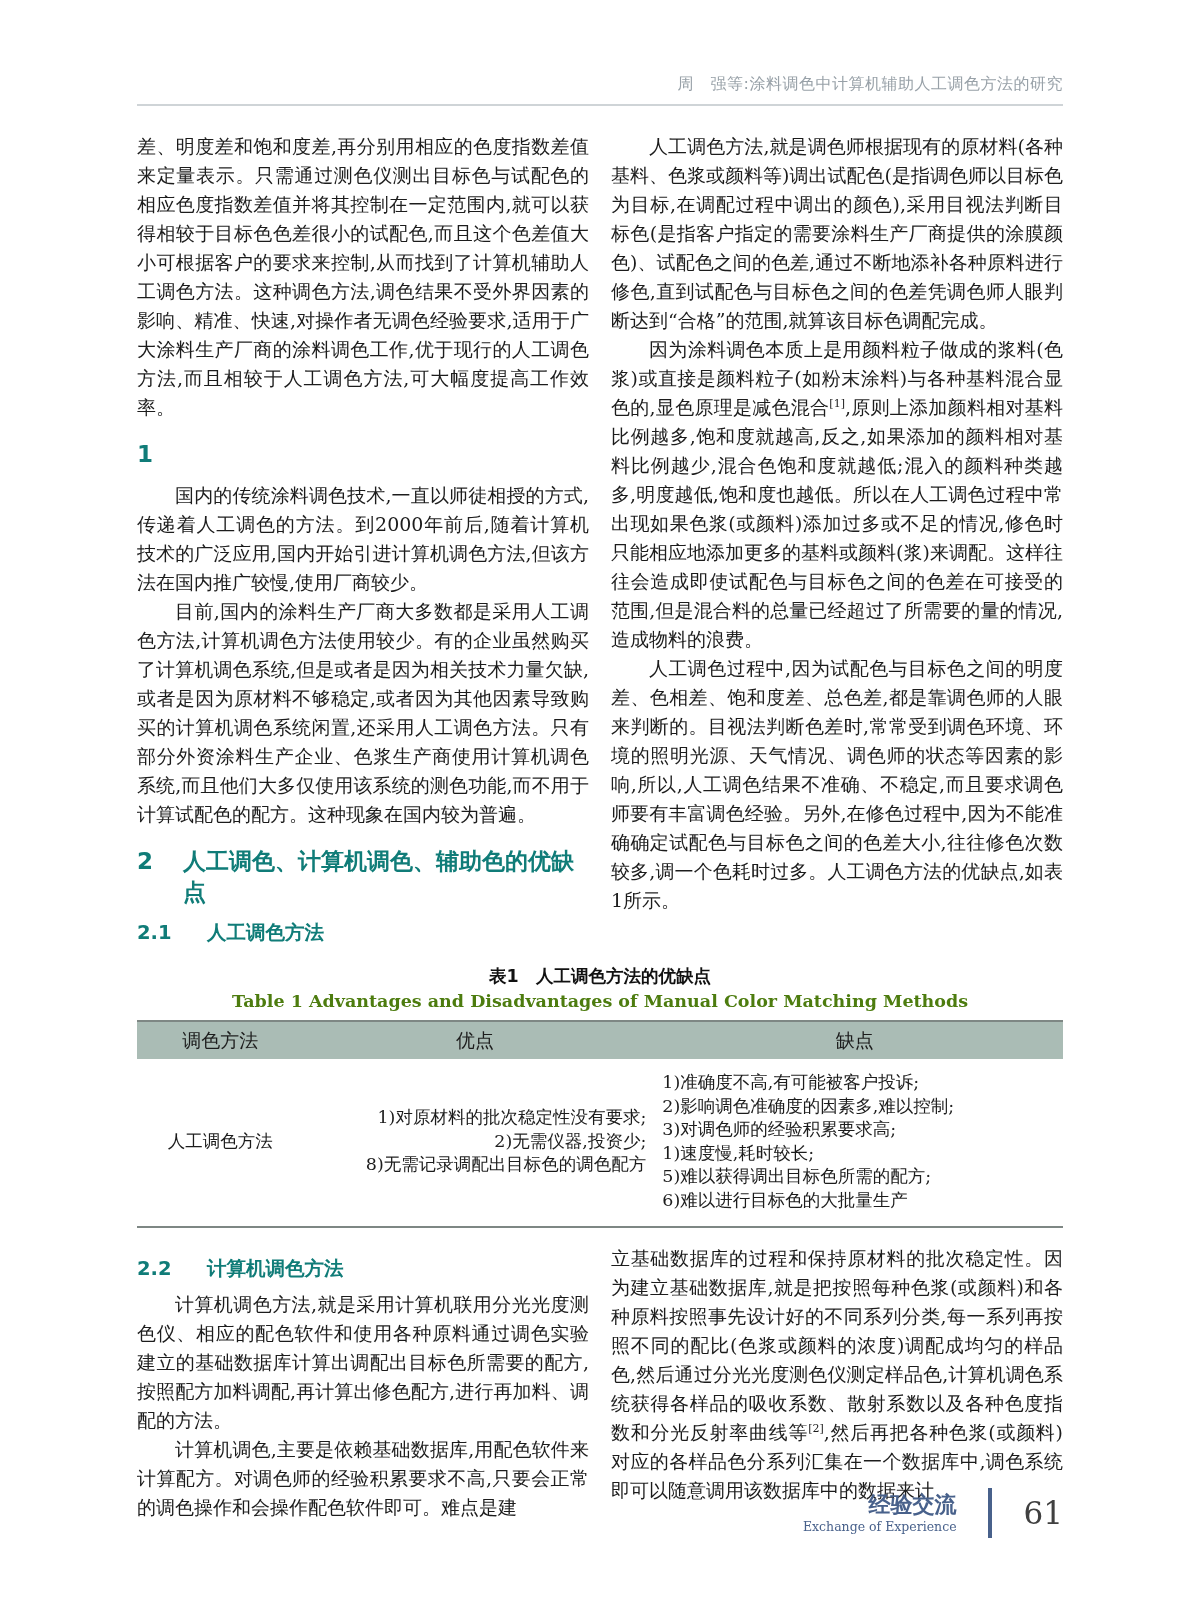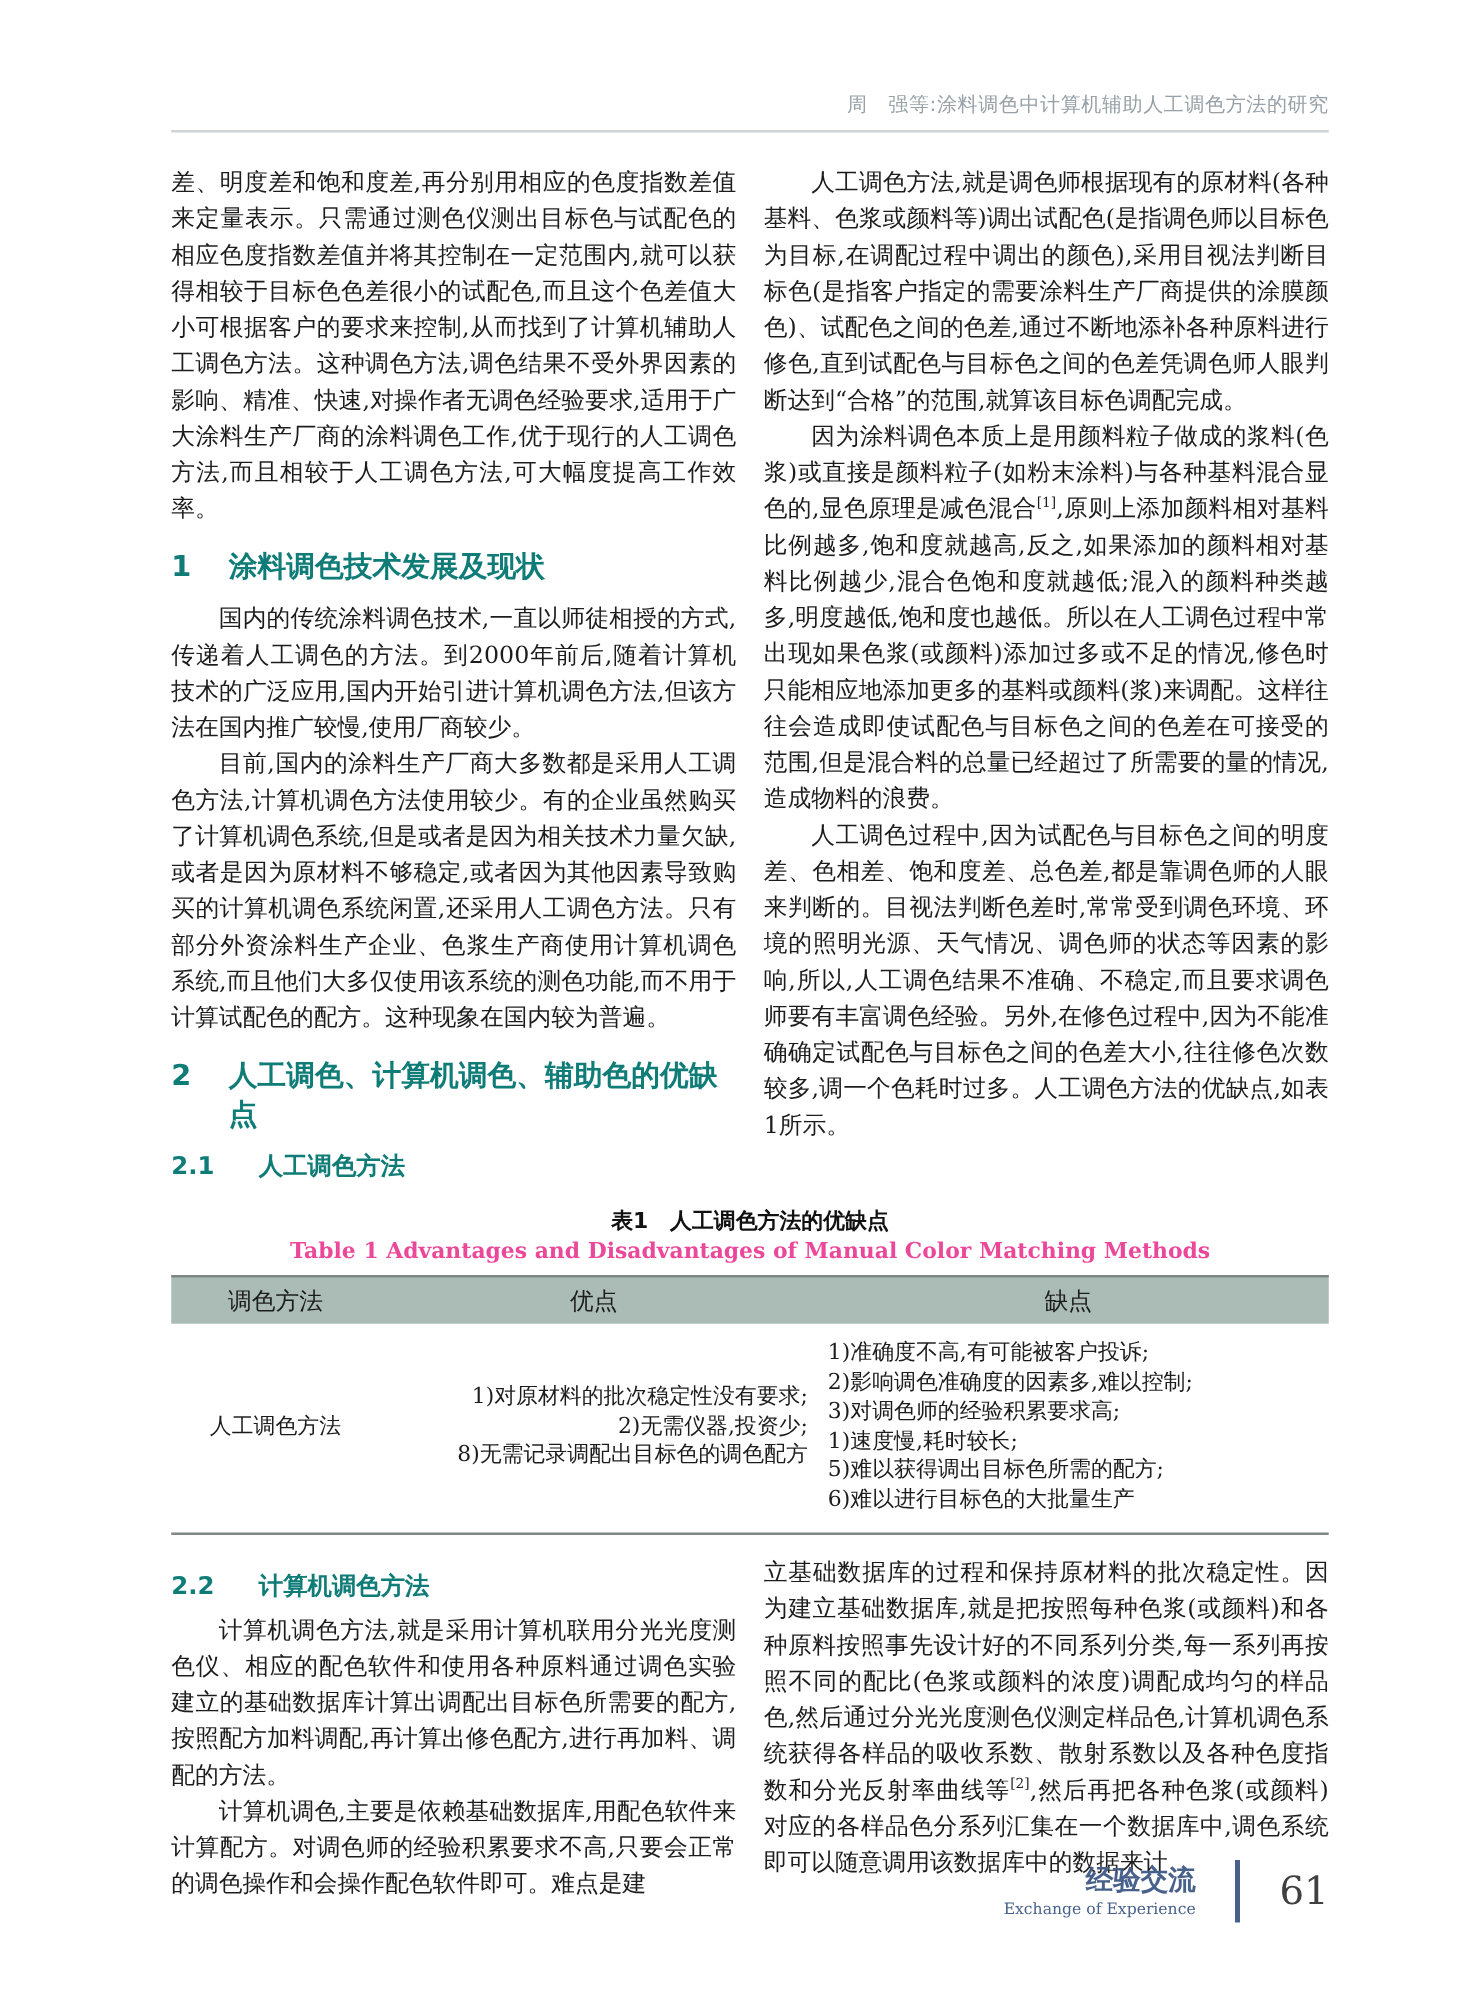"涂料调色技术发展及现状" span { html: <span>涂料调色技术发展及现状</span> -> none }
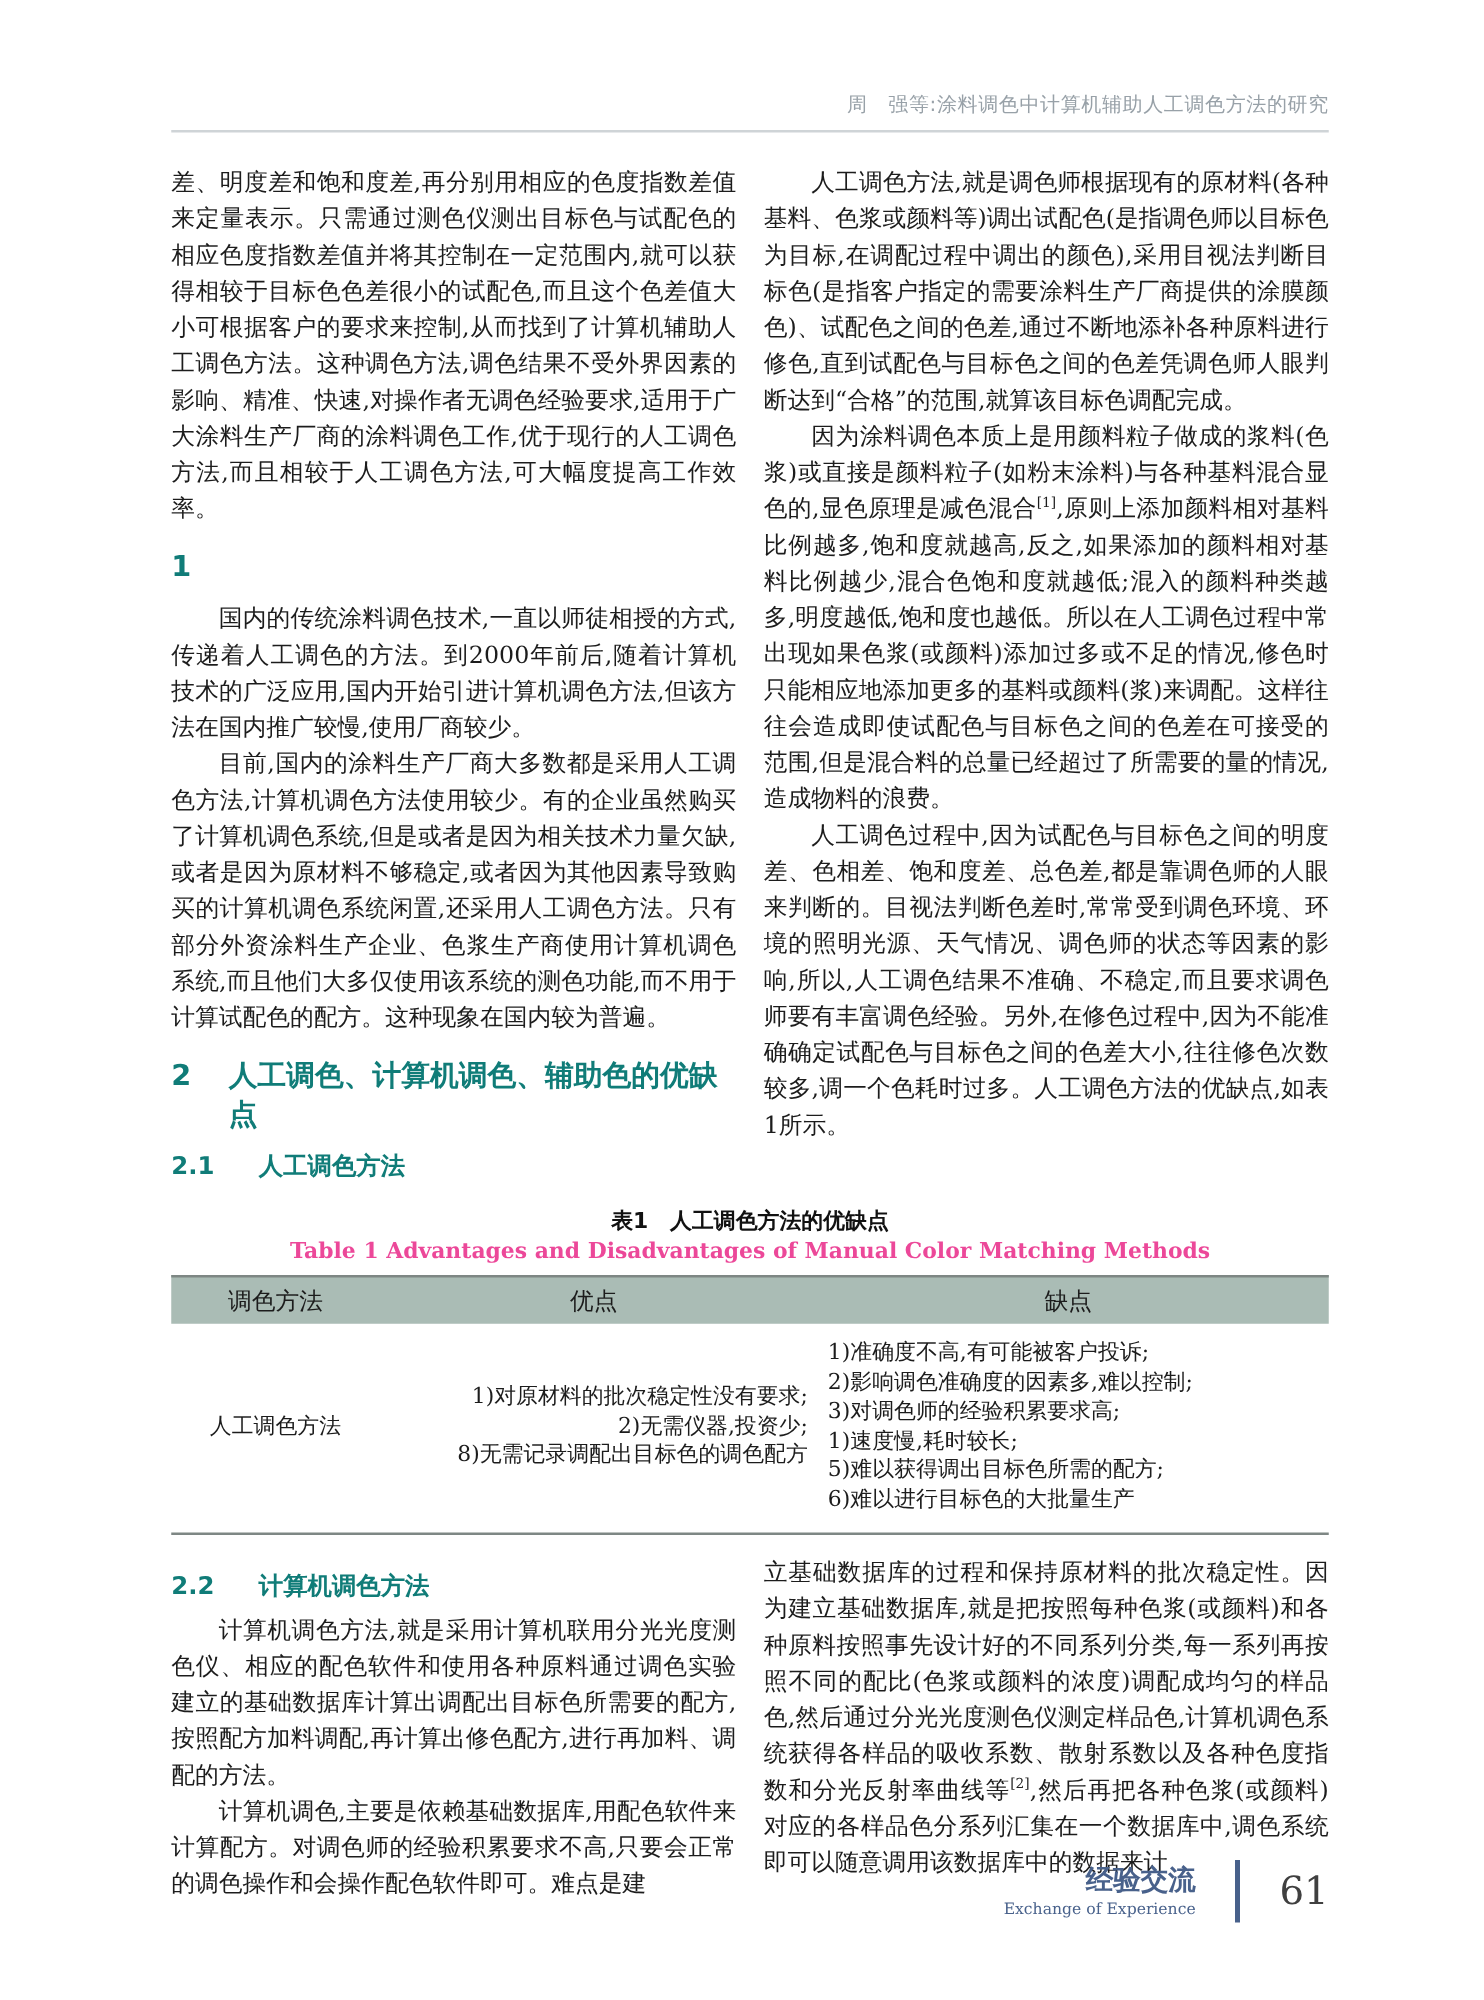"Table 1 Advantages and Disadvantages" .tbl-title-en { color: #ec4899 -> #4d7c0f }
